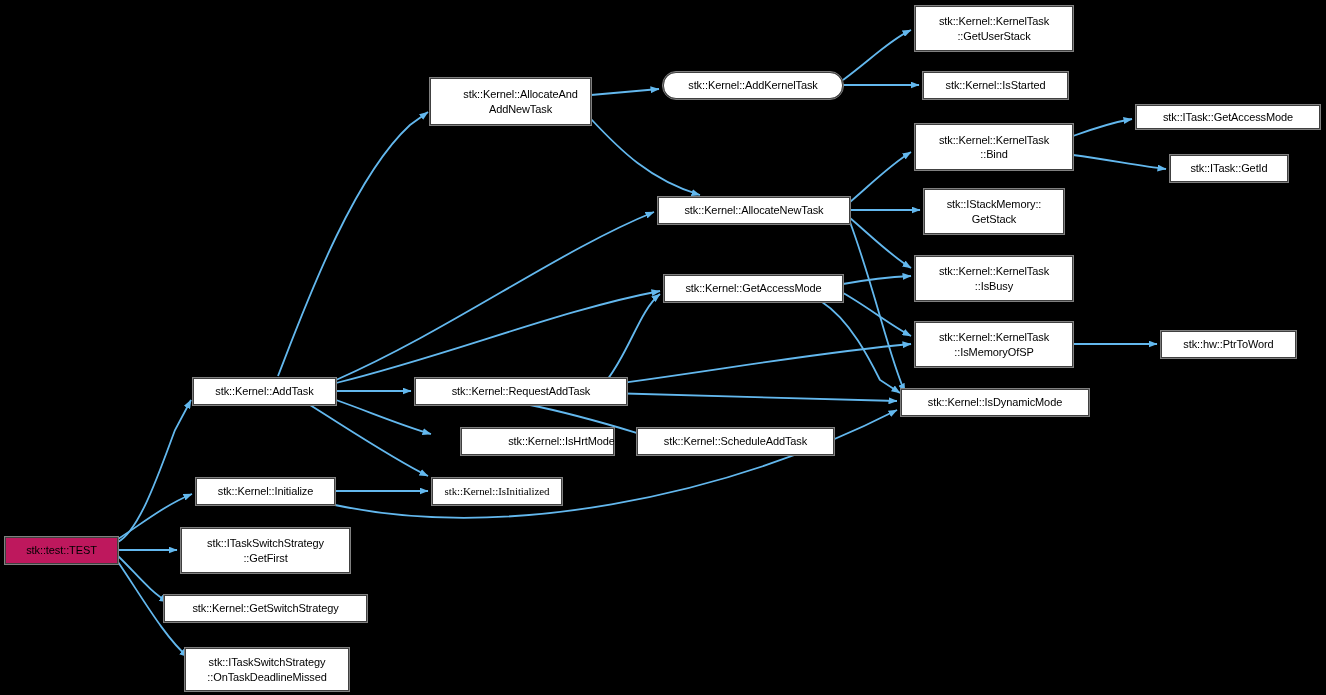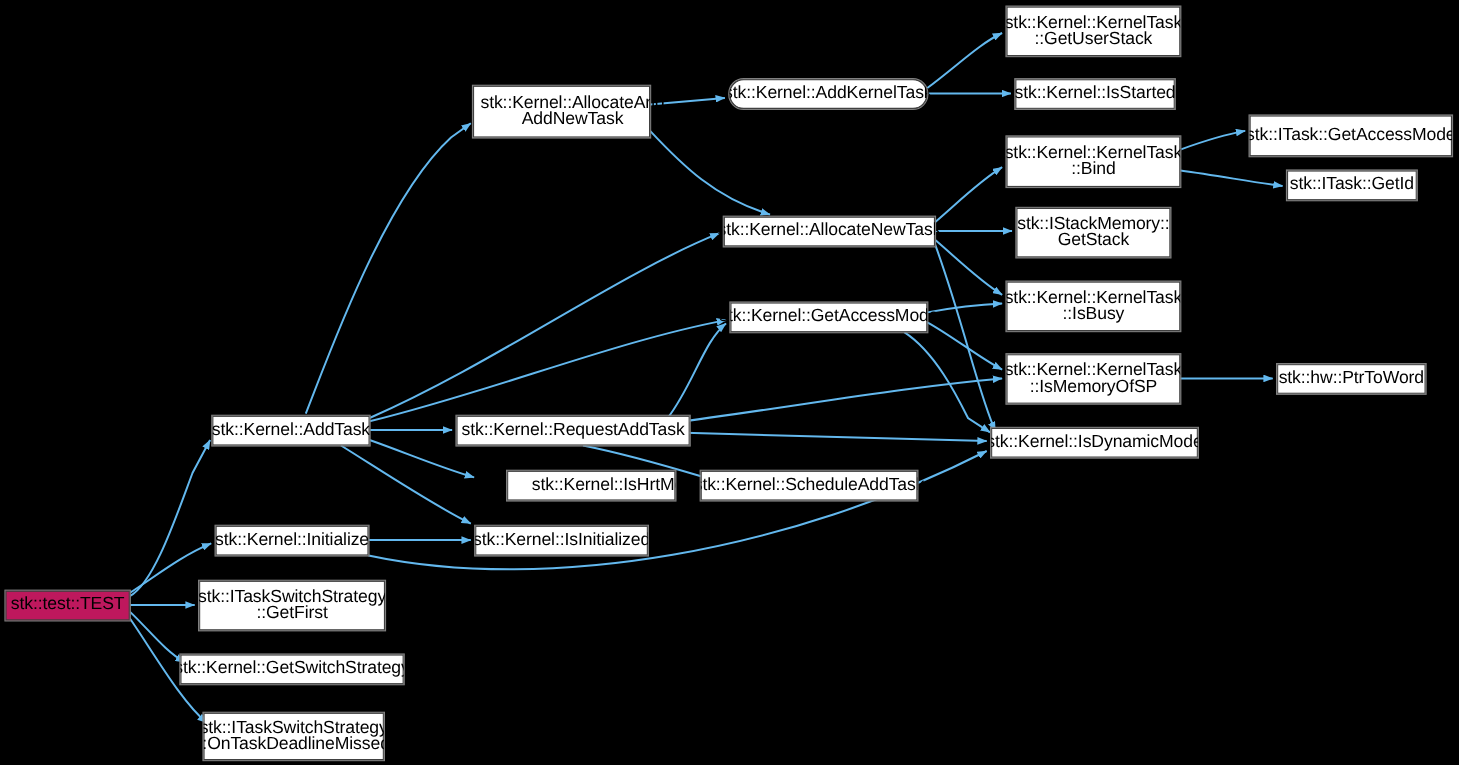"stk::Kernel::KernelTask" .node { font-size: 16px -> 11px }
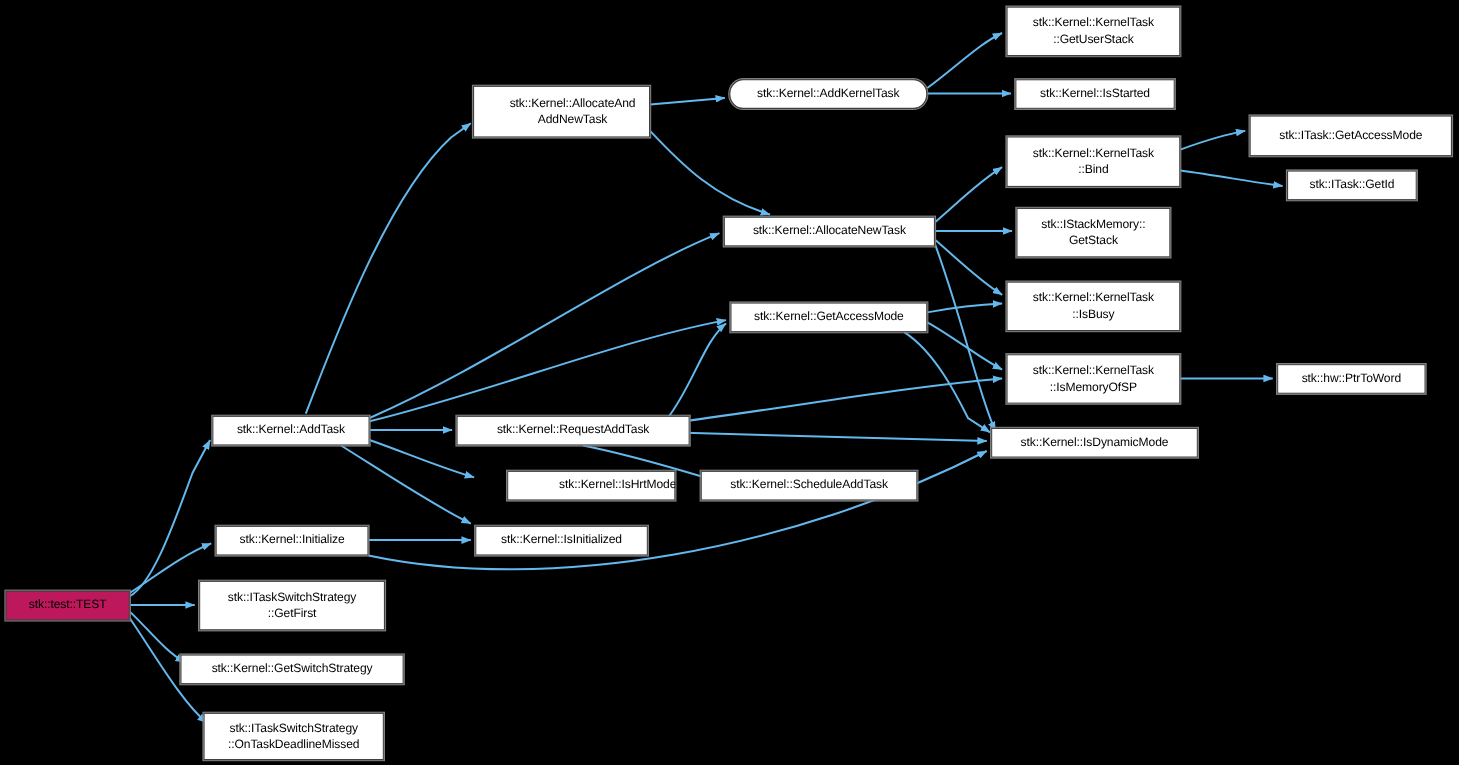"stk::ITask::GetAccessMode" div.node { height: 37px -> 24px }
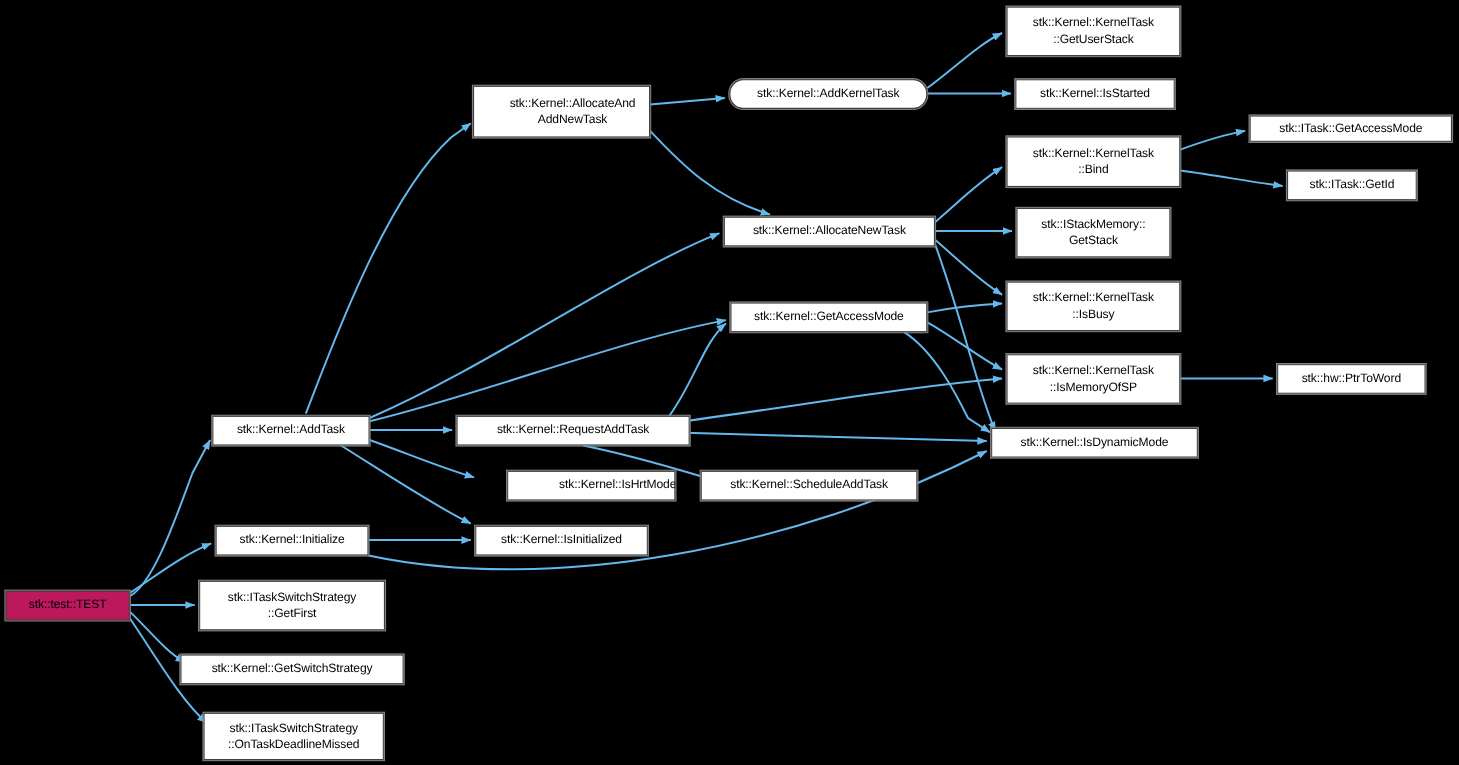"stk::Kernel::IsInitialized" div.node { font-family: none -> Liberation Serif, serif; width: 157px -> 130px }
